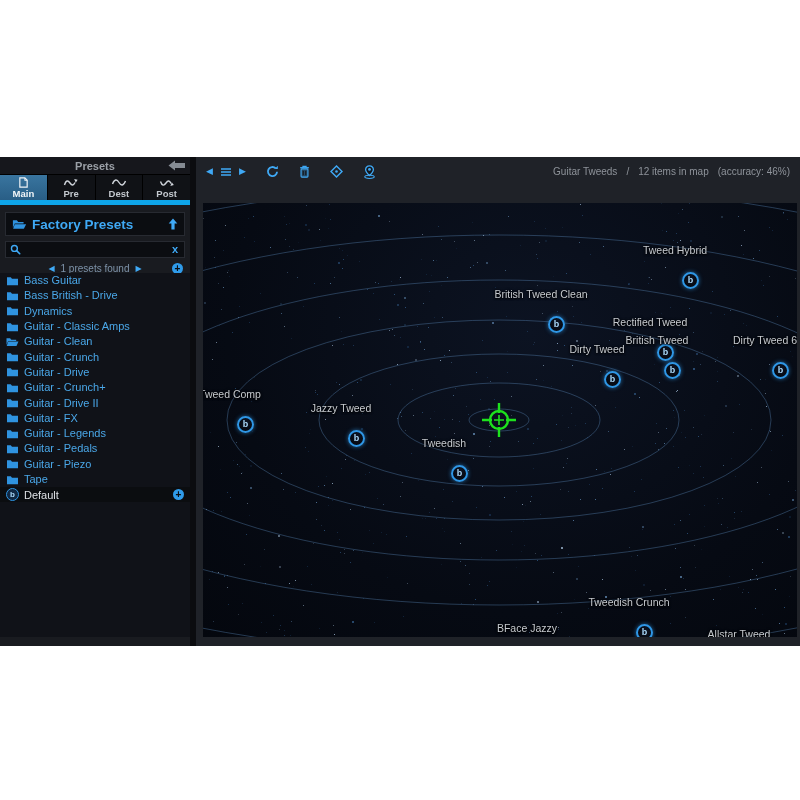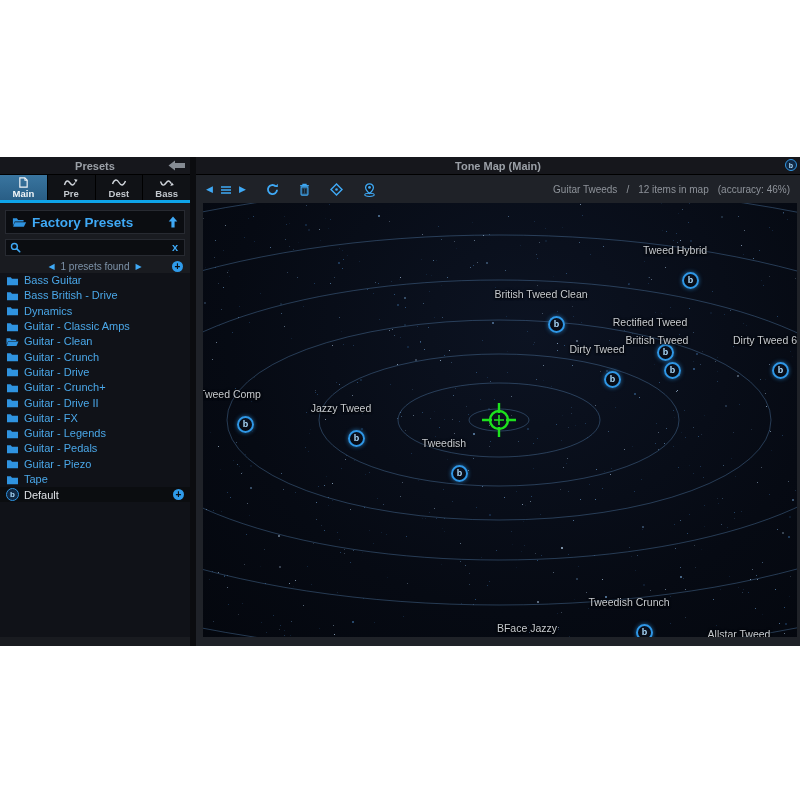"Tone Map (Main)" div.panel-title { html: <div> <span>Tone Map (Main)</span> <span>b</span> </div> -> none }
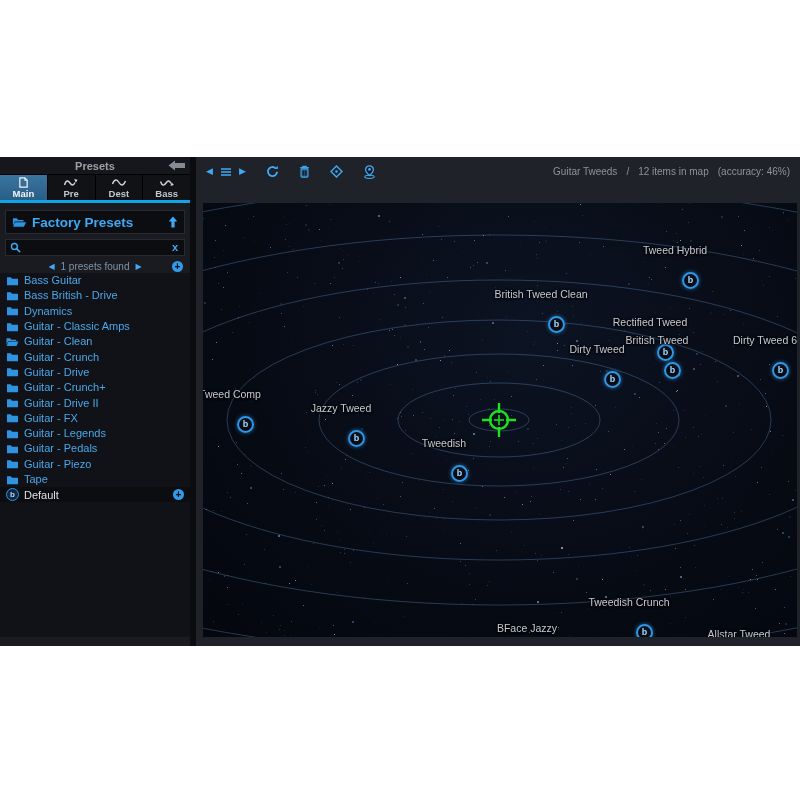"Main" .tabs { border-bottom: 3px solid #0ea5e9 -> 5px solid #0ea5e9 }
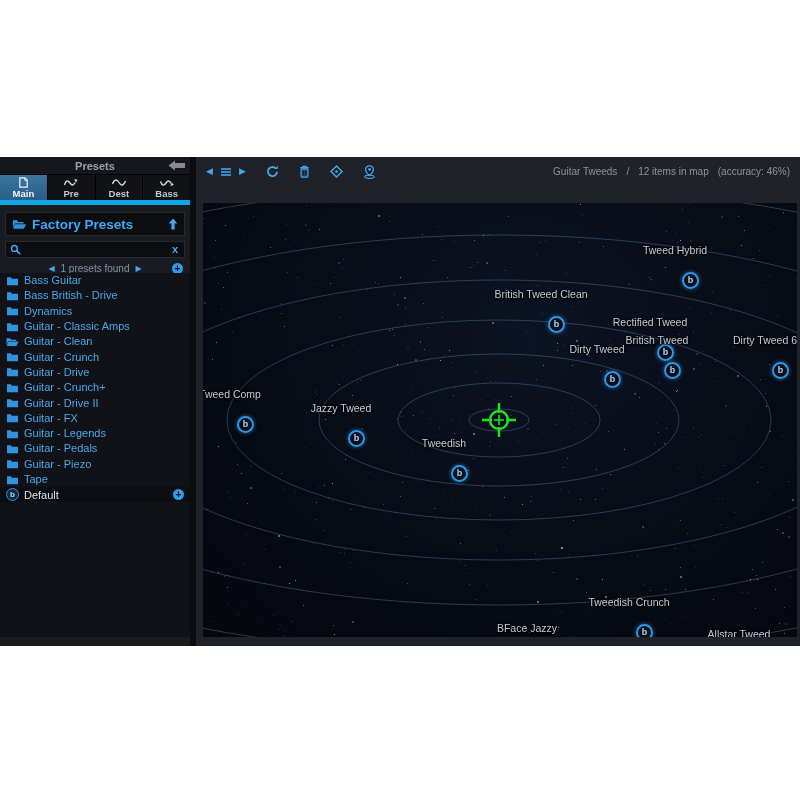"Bass" span.tab-label { text: Bass -> Post }
